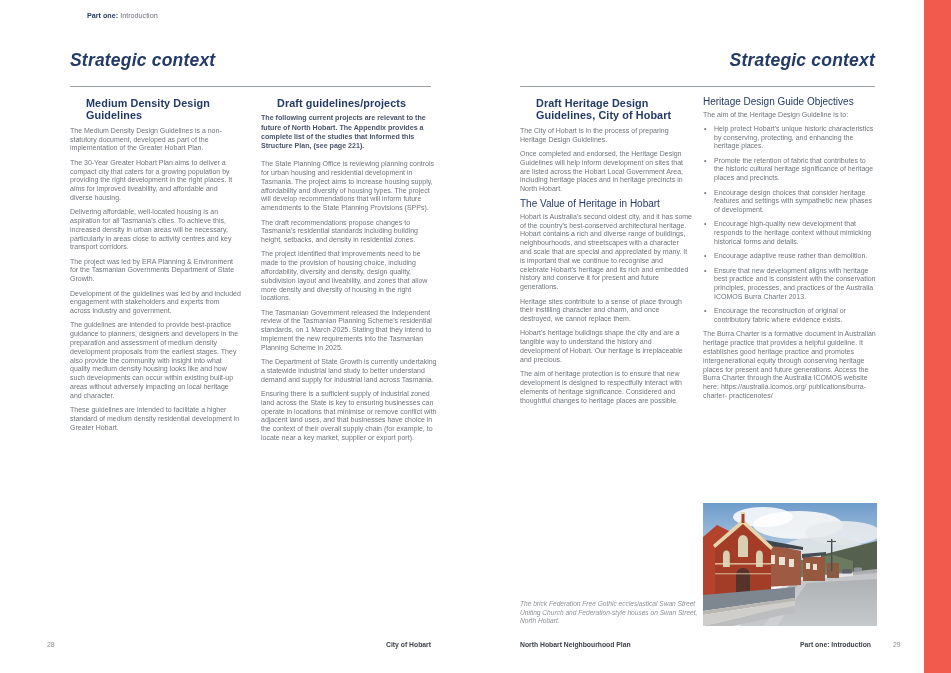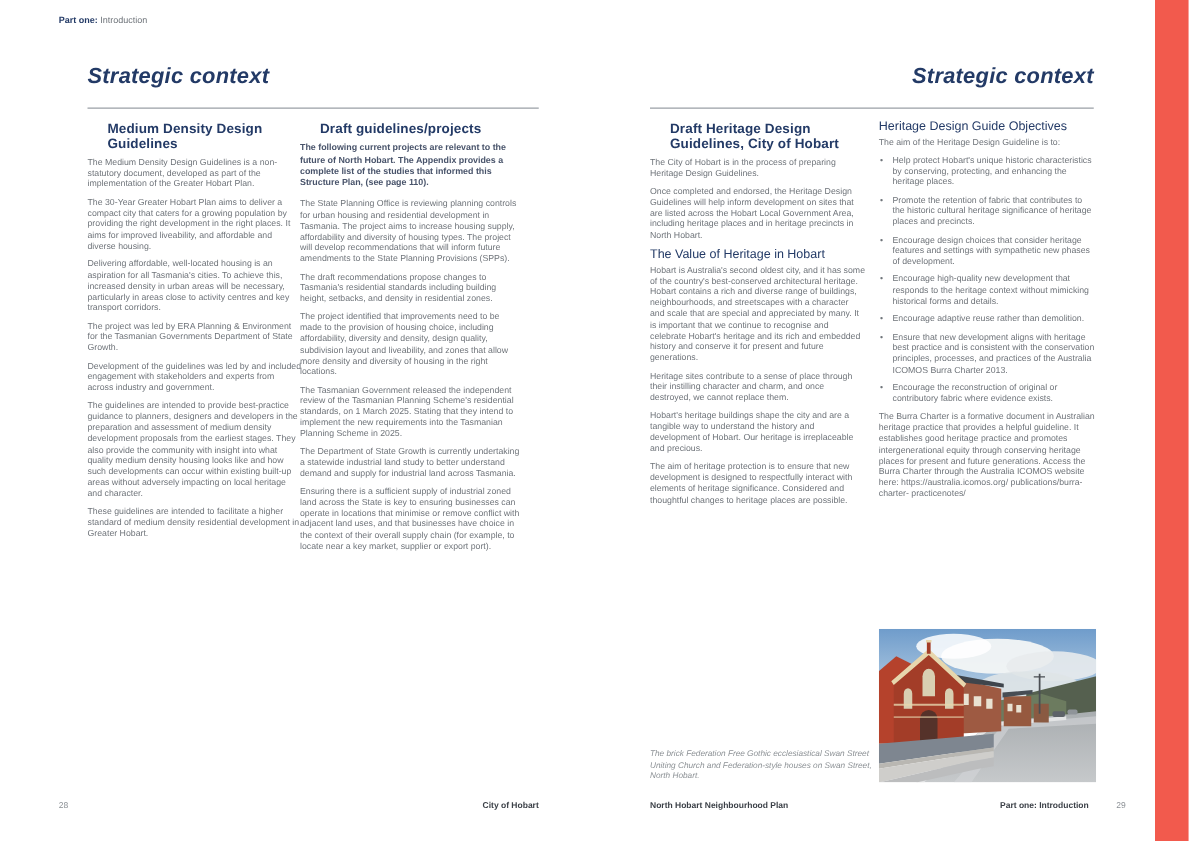"Part one:" .doc-header b { margin-left: none -> 40px }
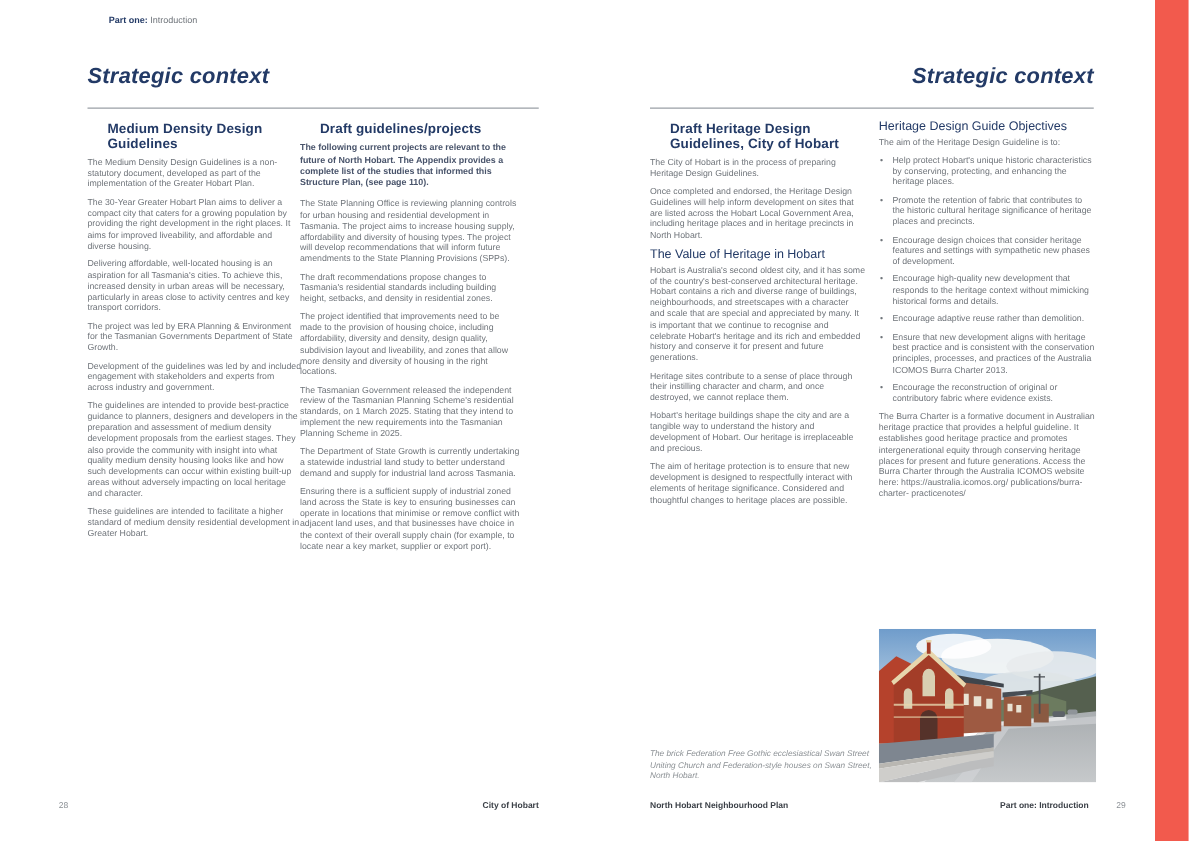"Draft guidelines/projects" div.abs { left: 240px -> 261px }
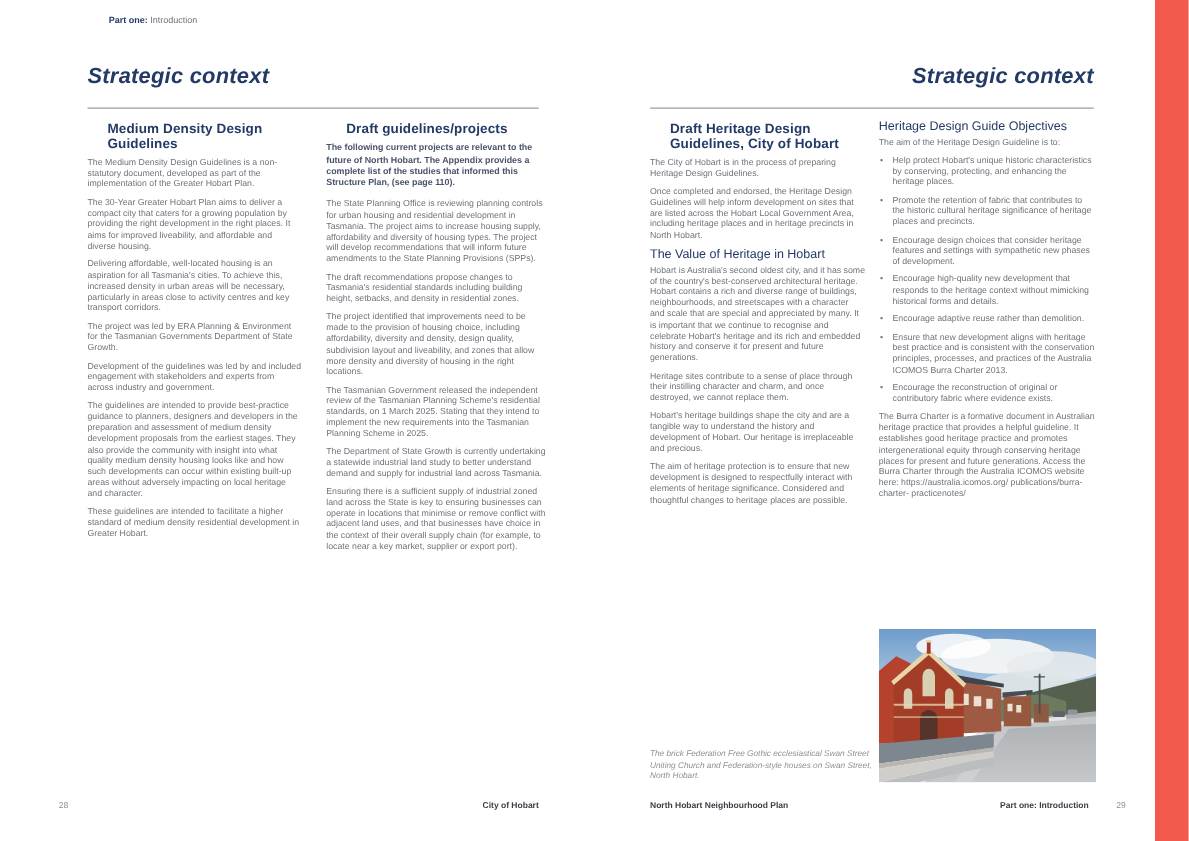"The following current projects are" p.lead { text: 110 -> 221 }
